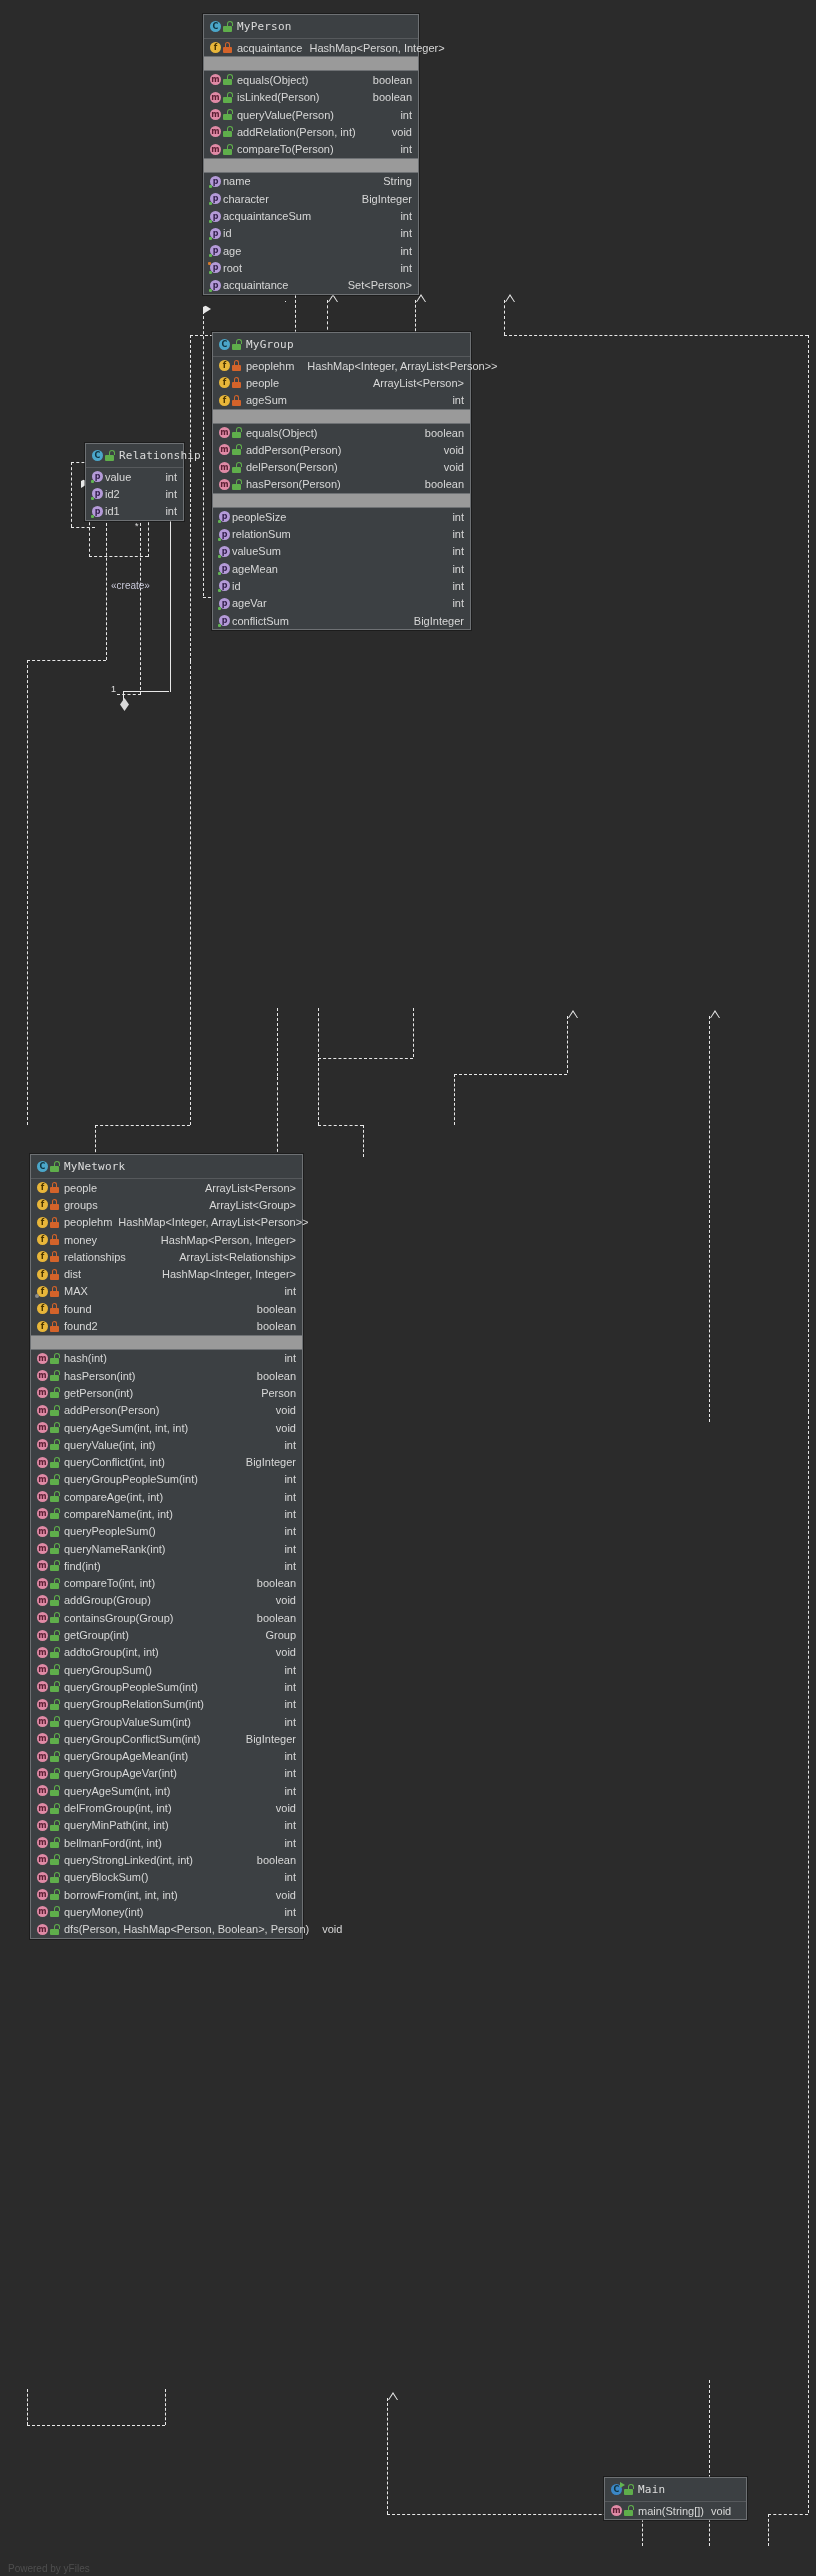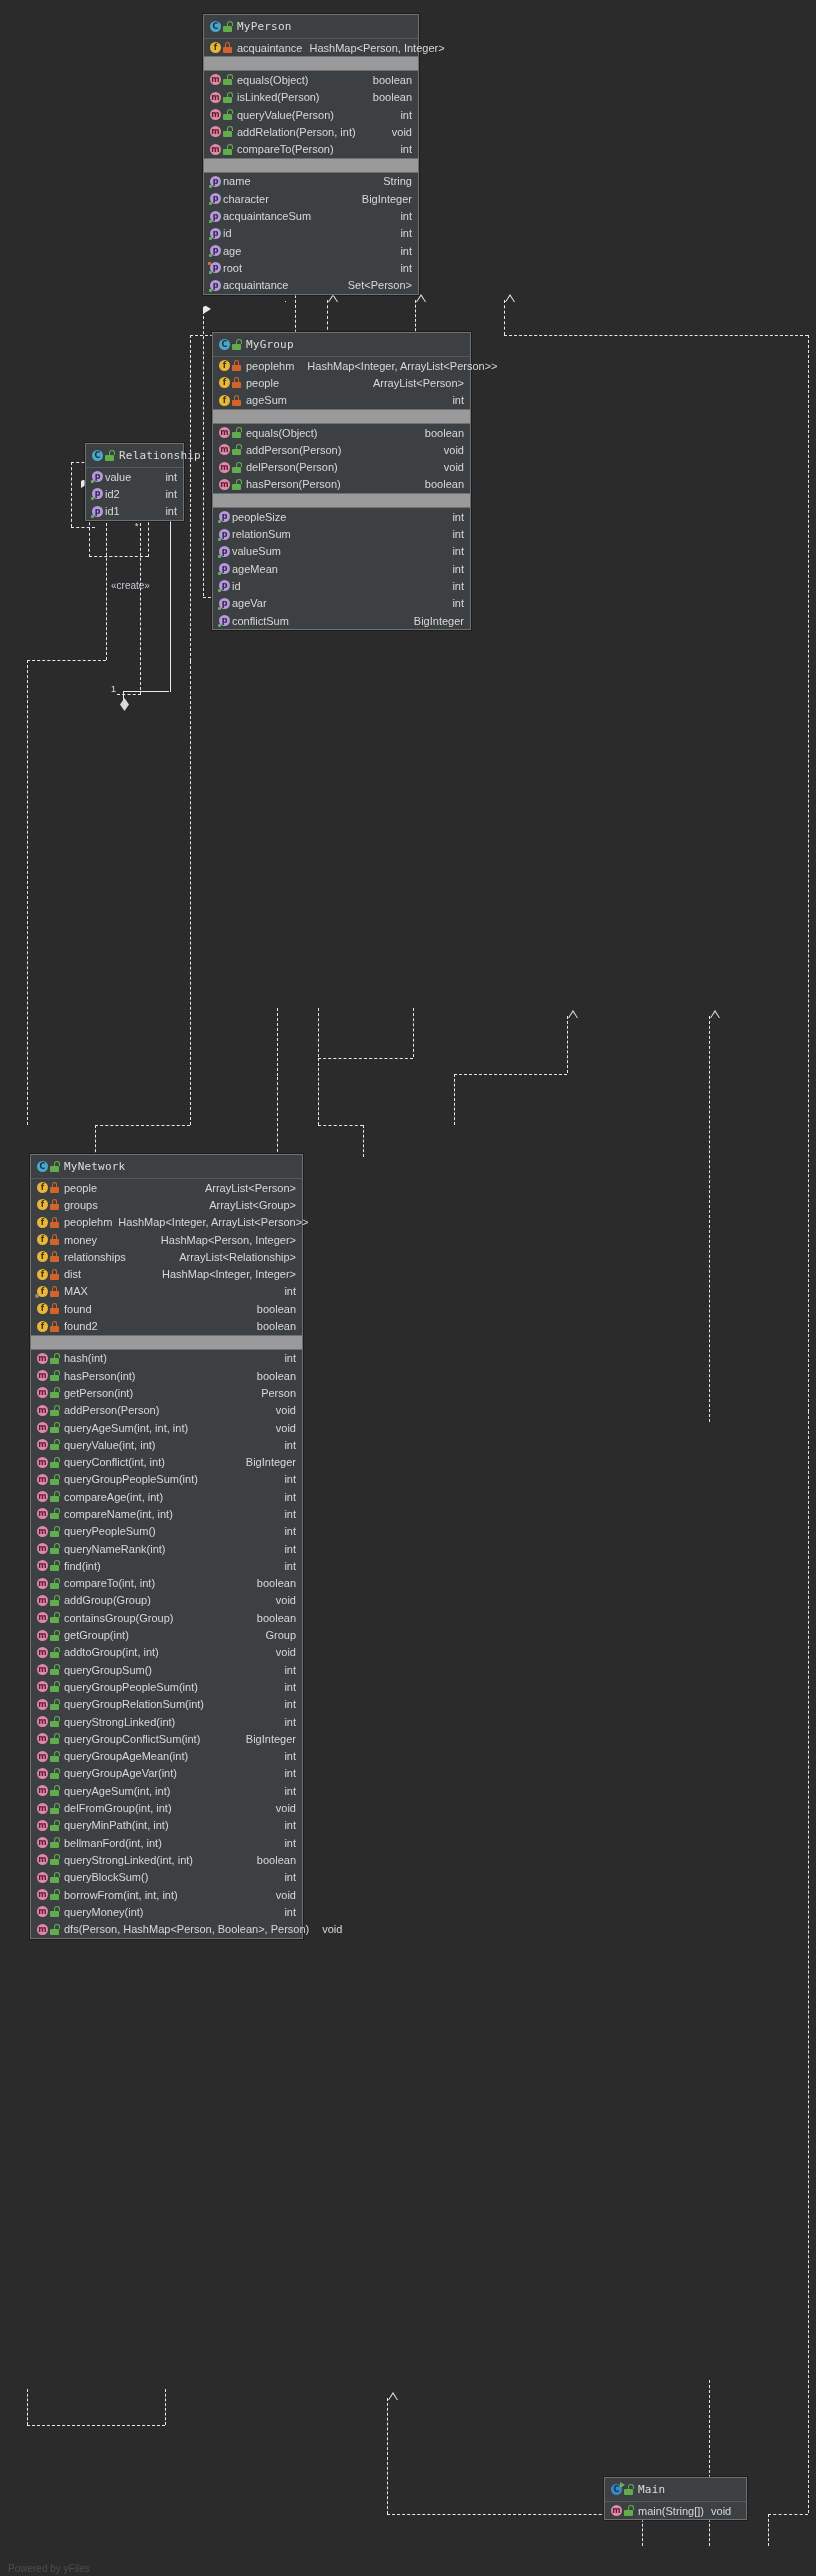"queryStrongLinked(int)" span.nm { text: queryStrongLinked -> queryGroupValueSum }
